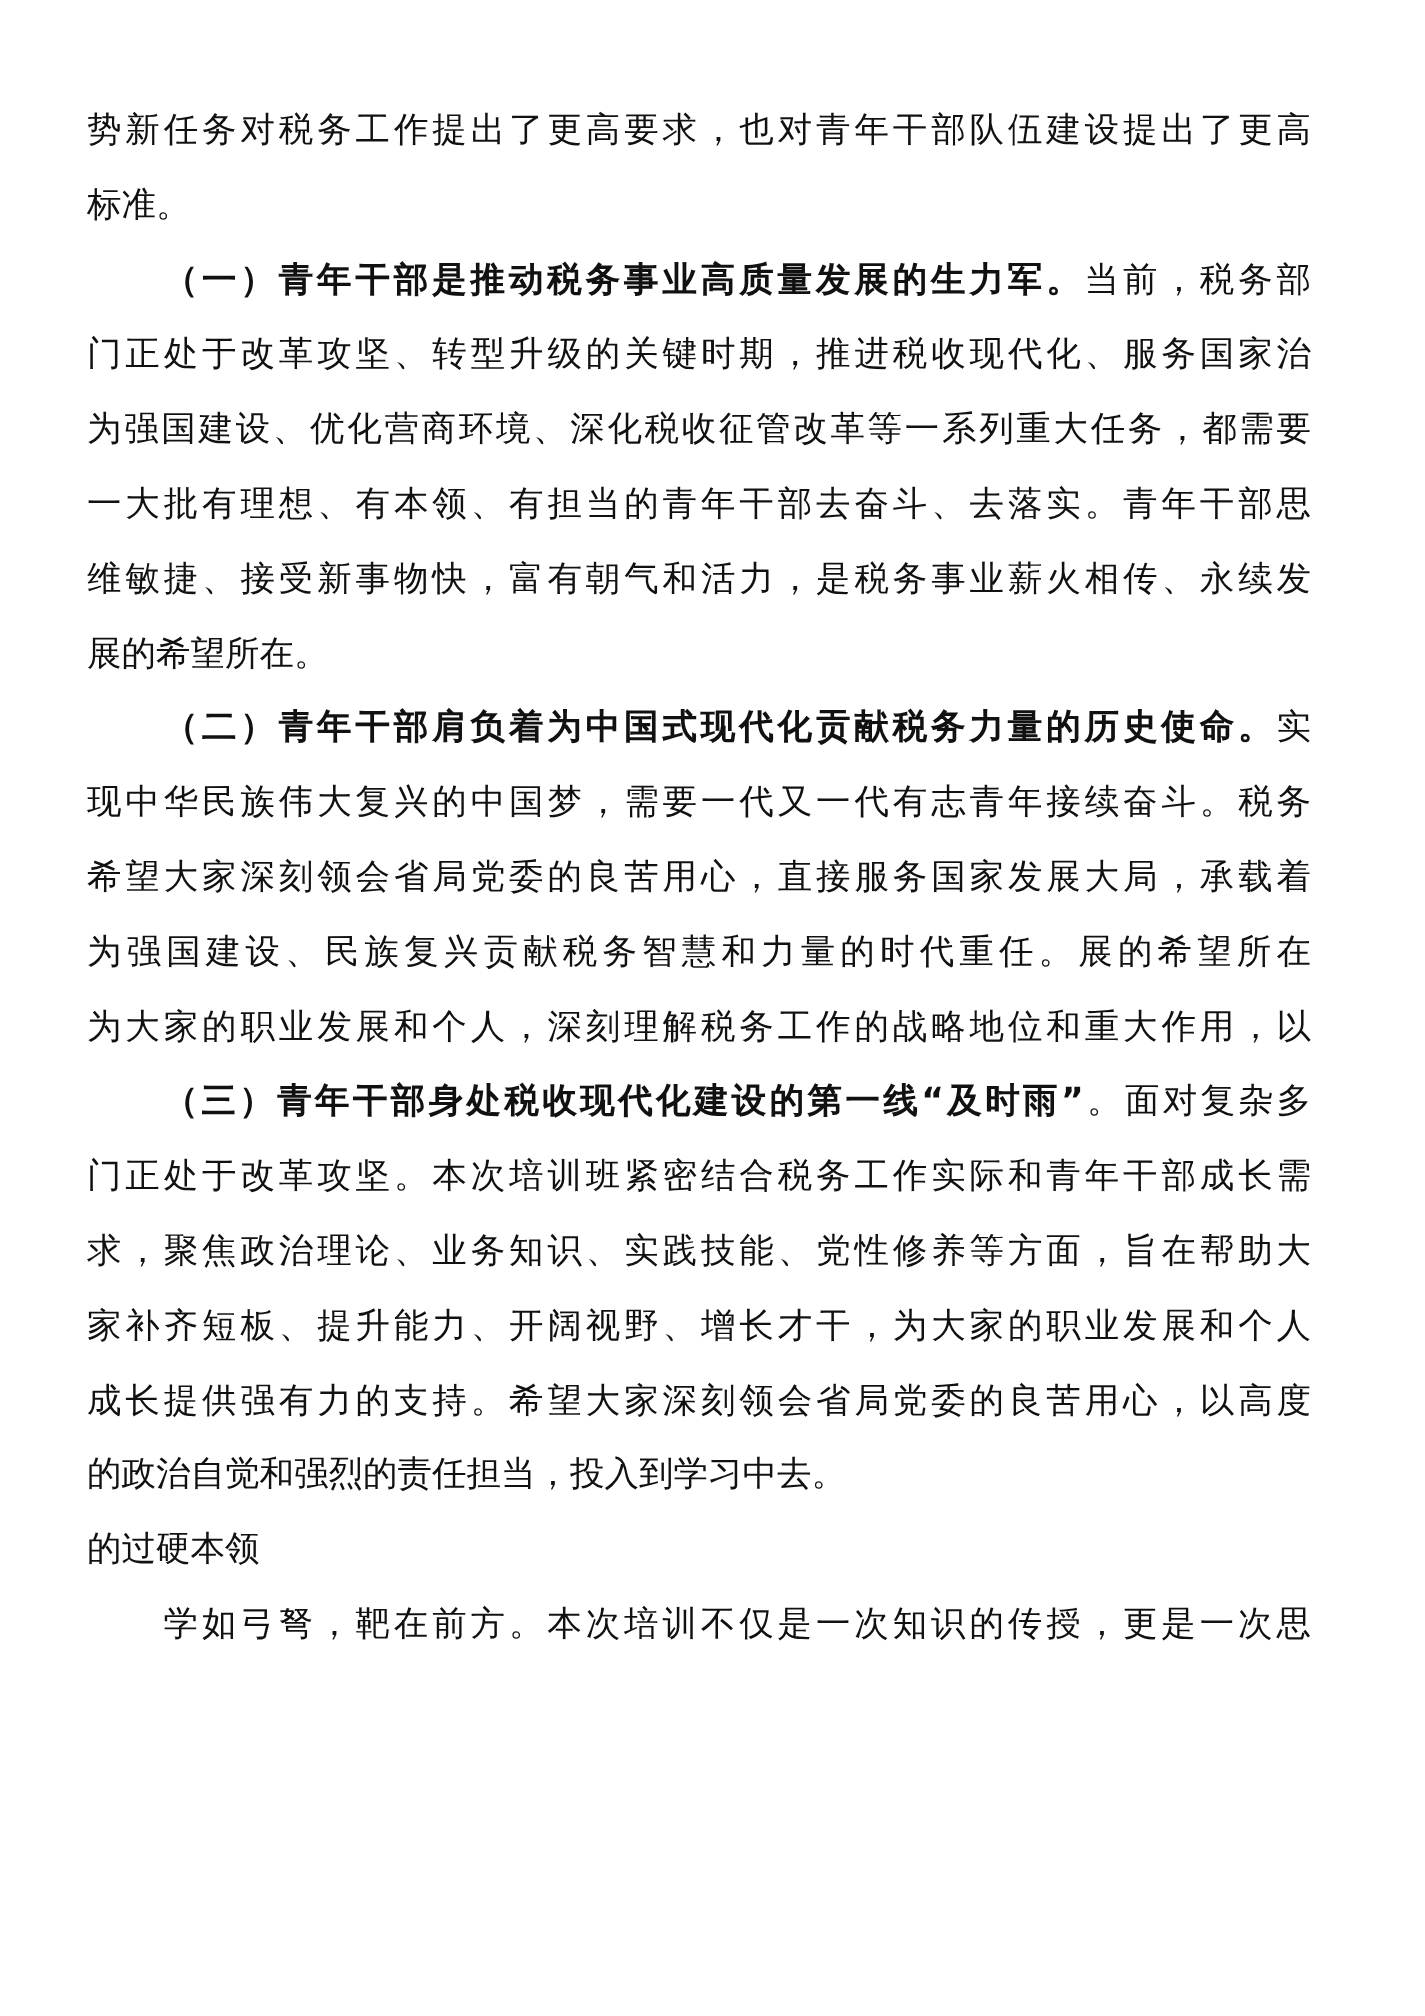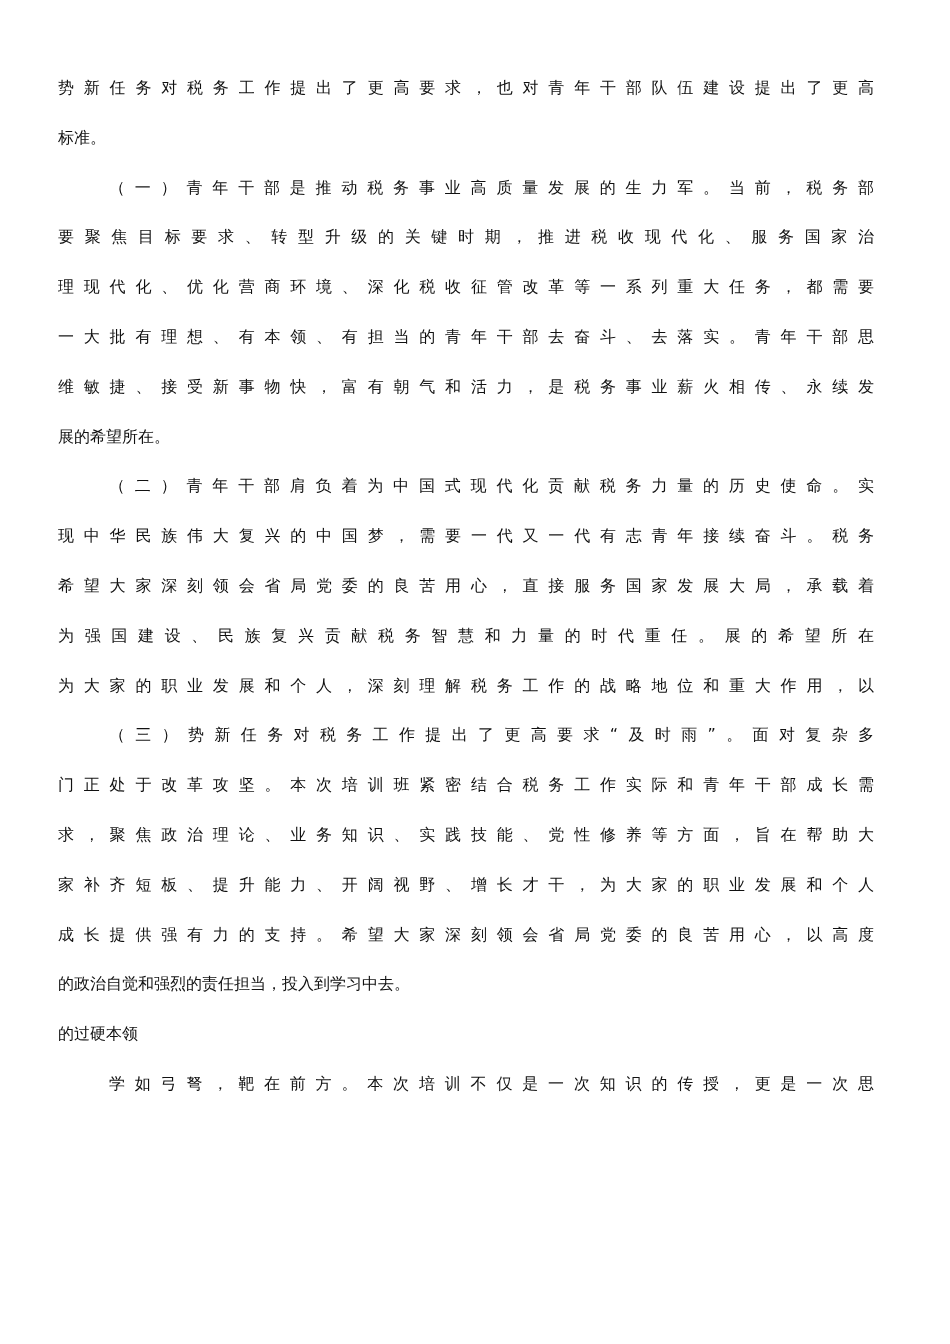"势新任务对税务工作提出了更高要求，也对青年干部队伍建设提出了更高" .line { font-size: 16px -> 23px }
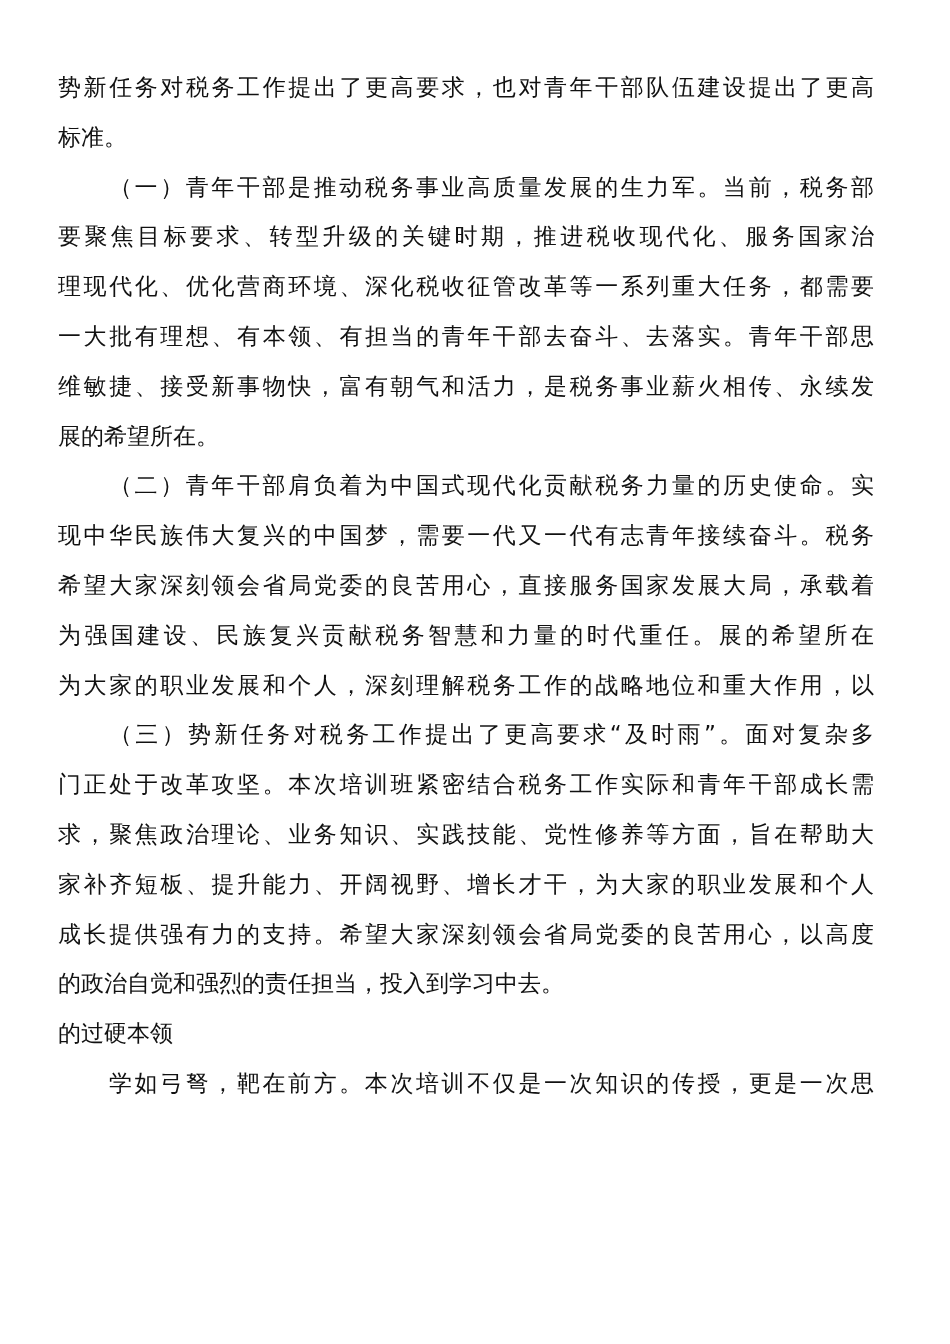"（一）青年干部是推动税务事业高质量发展的生力军。" .b { font-weight: normal -> bold }
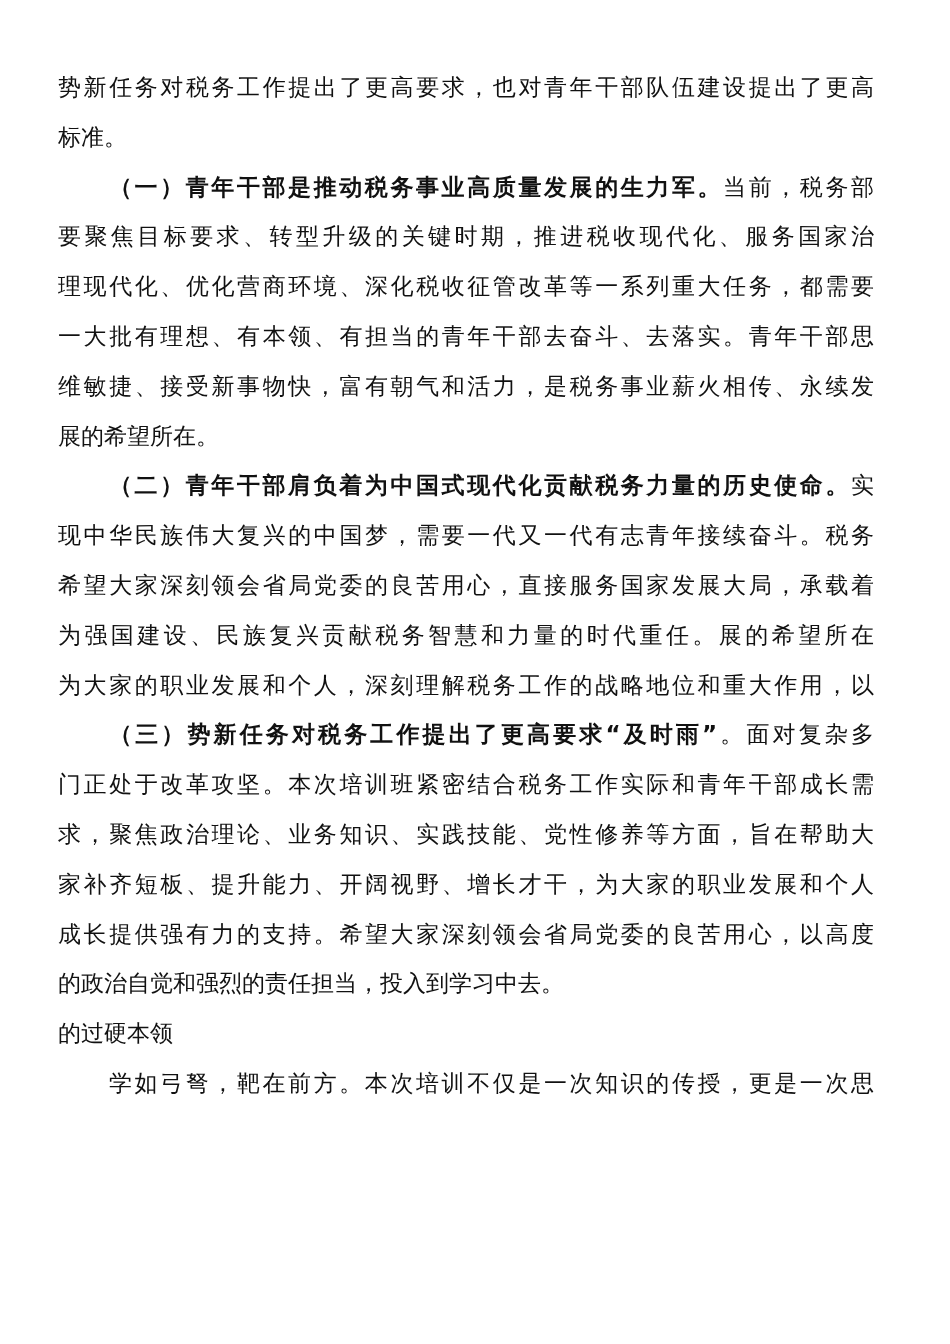"要聚焦目标要求、转型升级的关键时期，推进税收现代化、服务国家治" div.line { text: 要聚焦目标要求 -> 门正处于改革攻坚 }
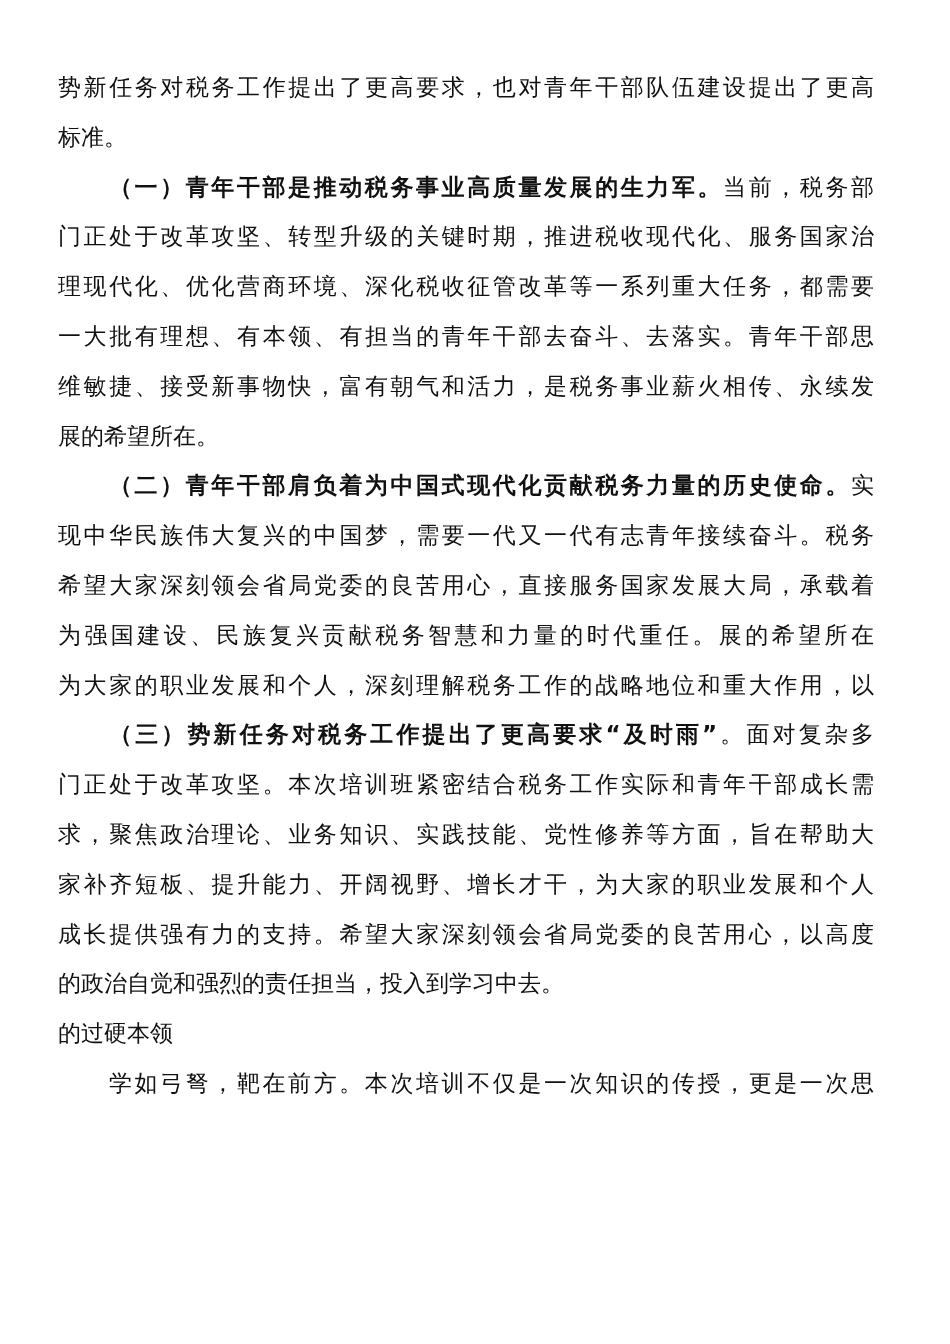"理现代化、优化营商环境、深化税收征管改革等一系列重大任务，都需要" div.line { text: 理现代化 -> 为强国建设 }
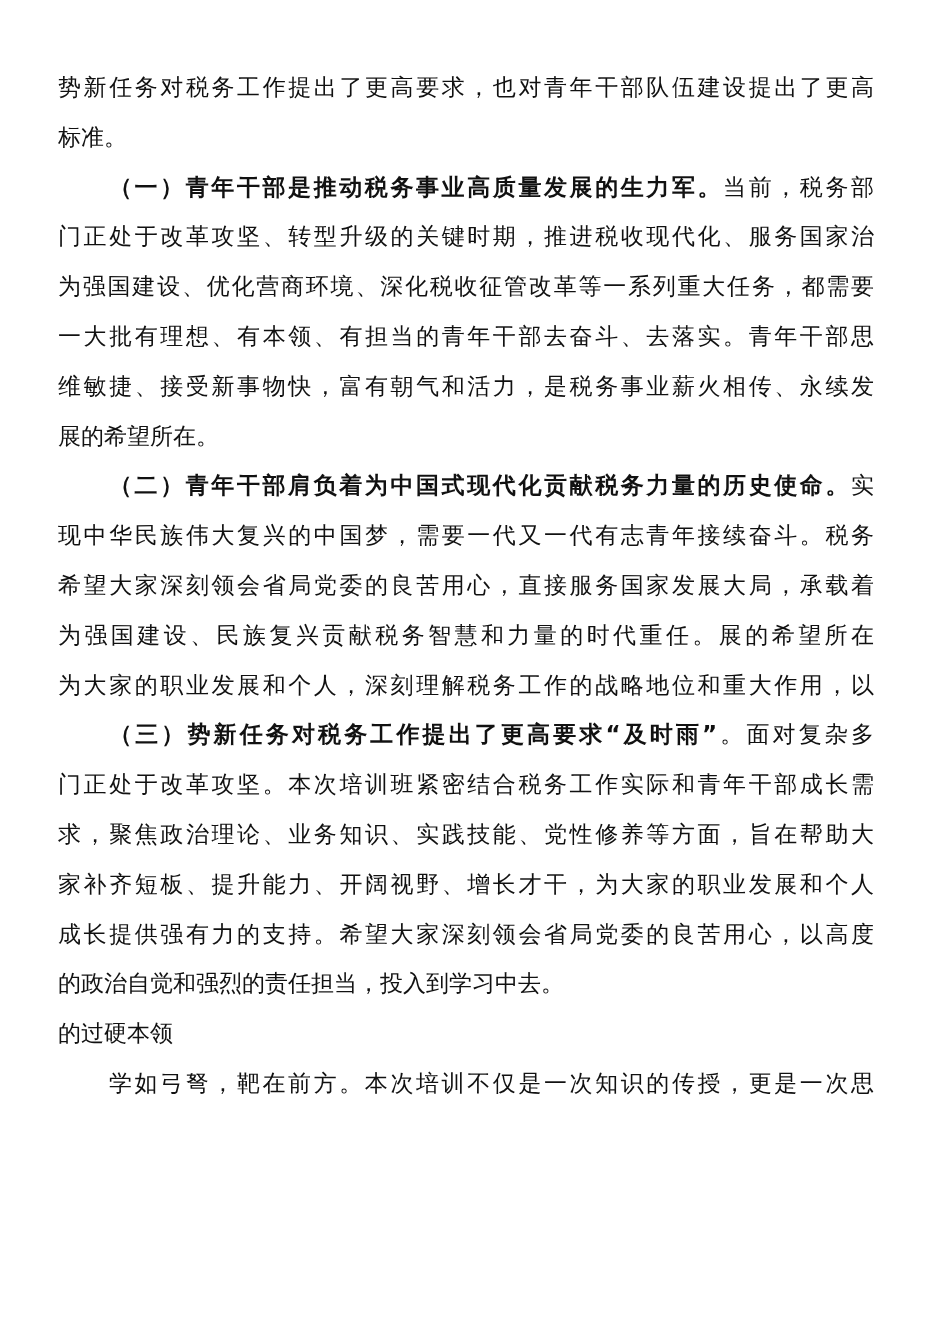"（三）势新任务对税务工作提出了更高要求“及时雨”" span.b { text: 势新任务对税务工作提出了更高要求 -> 青年干部身处税收现代化建设的第一线 }
